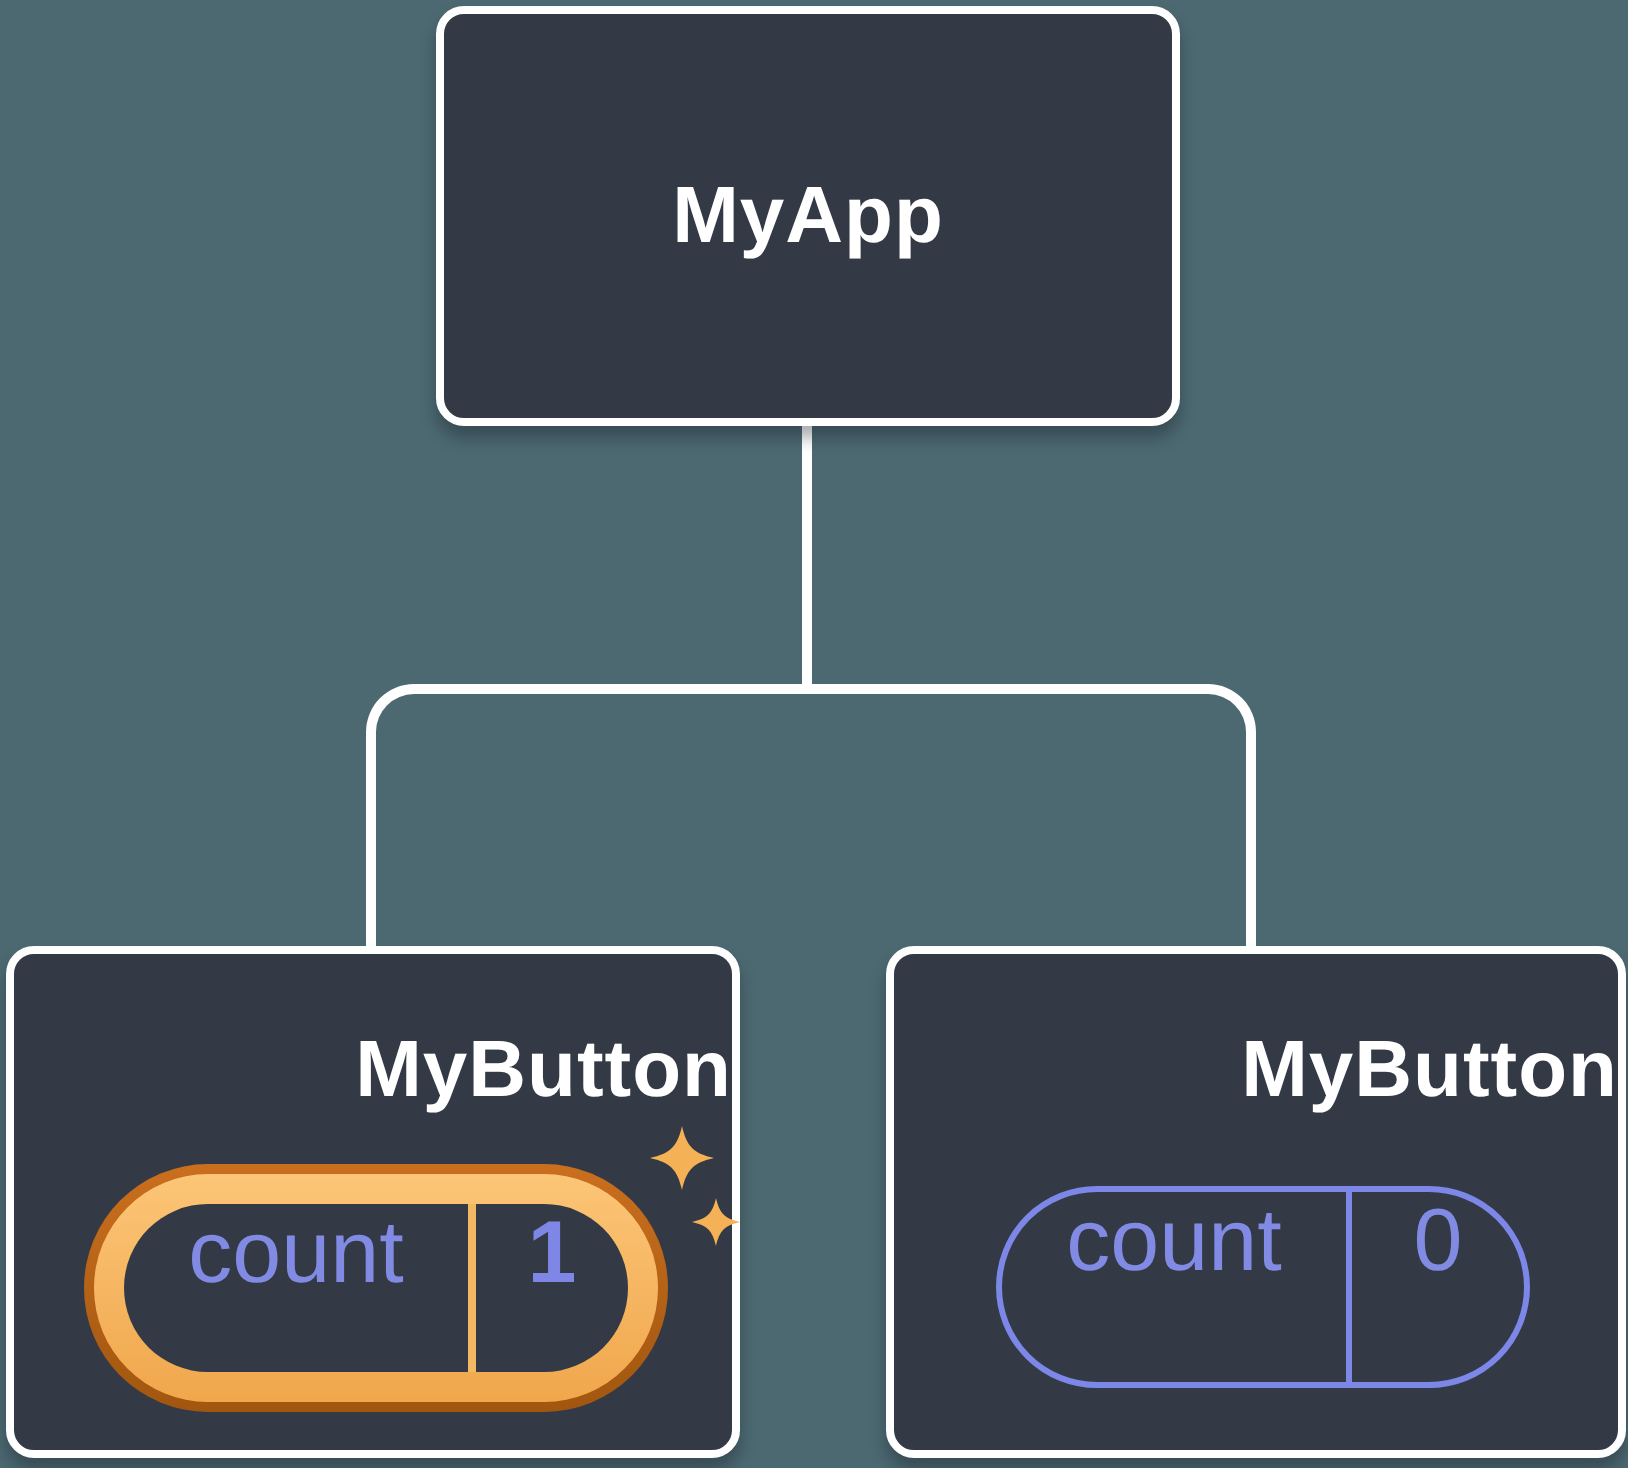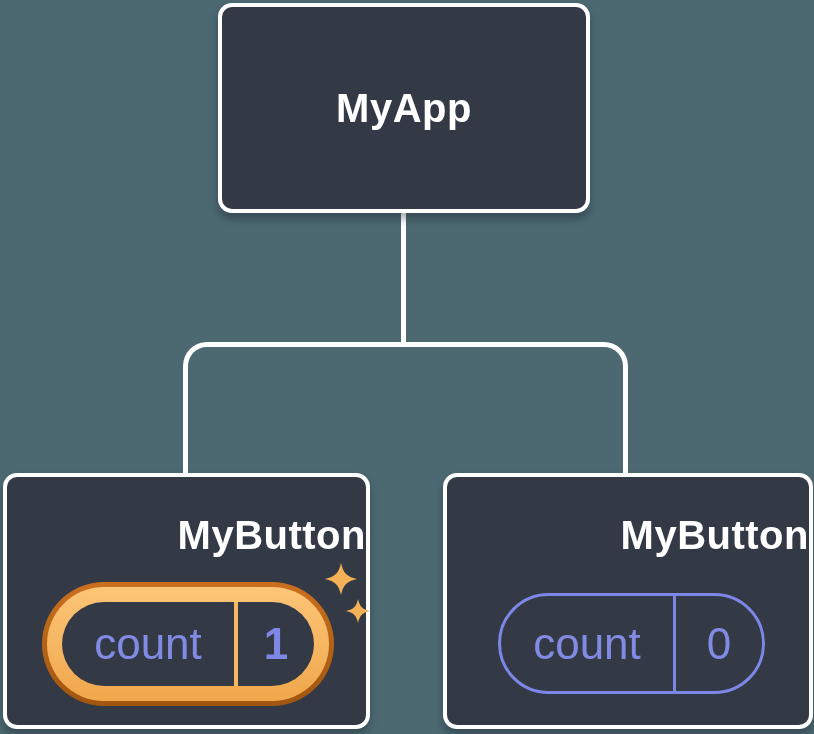"count" .chamber { align-items: center -> flex-start }
